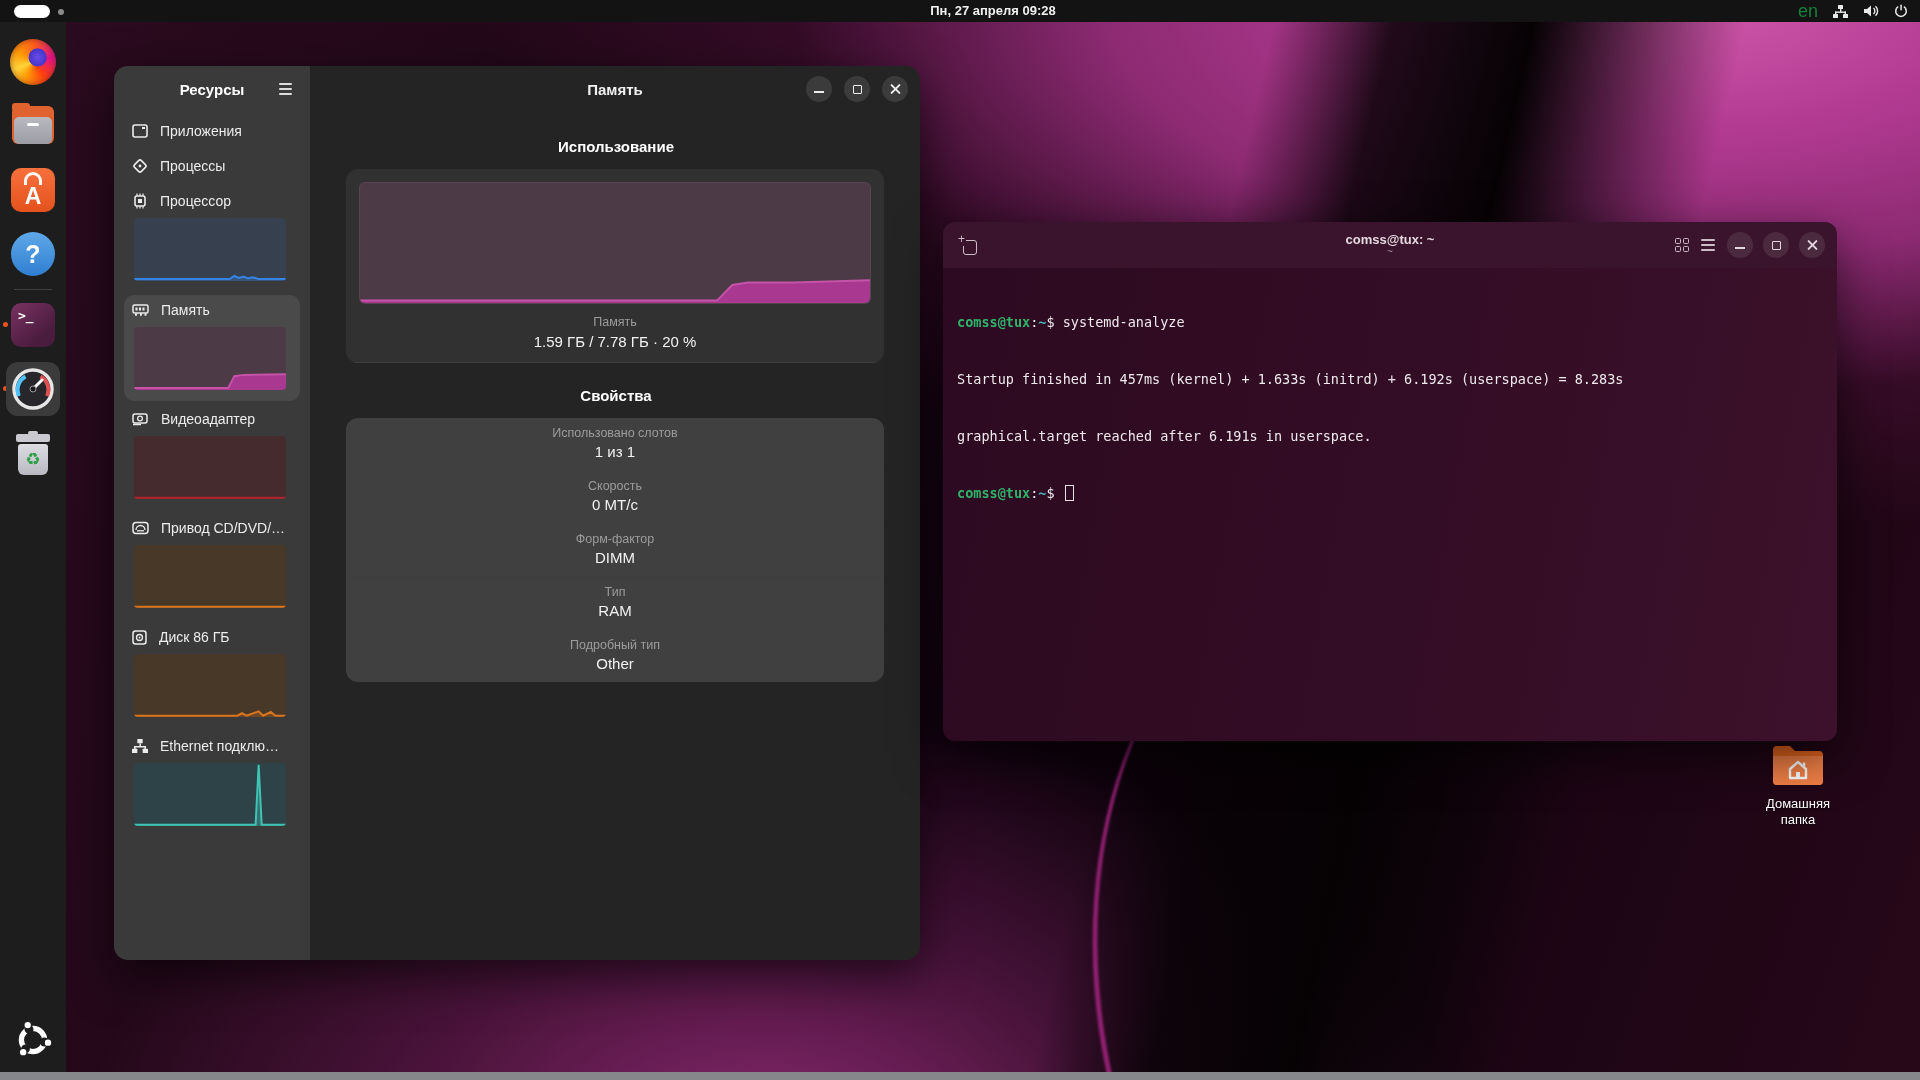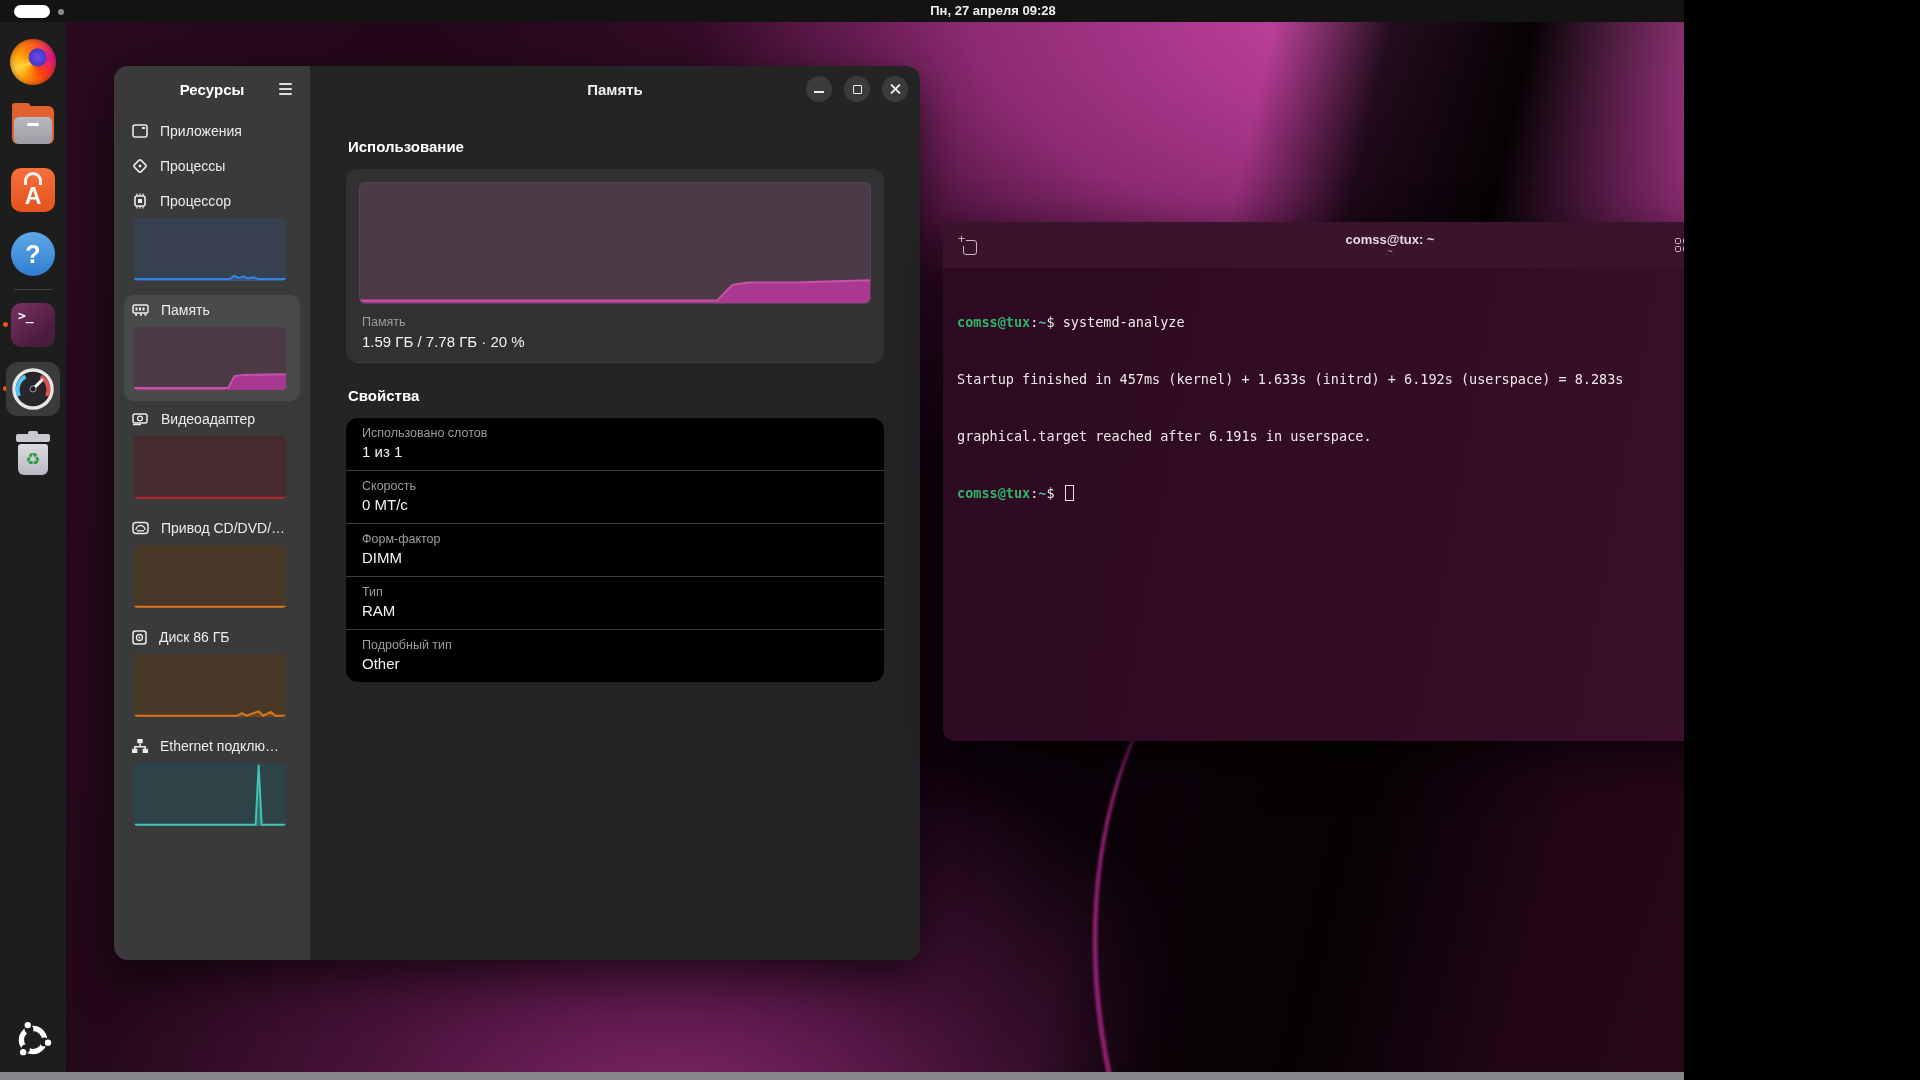"Пн, 27 апреля 09:28" .screen { width: 1684px -> 1920px }
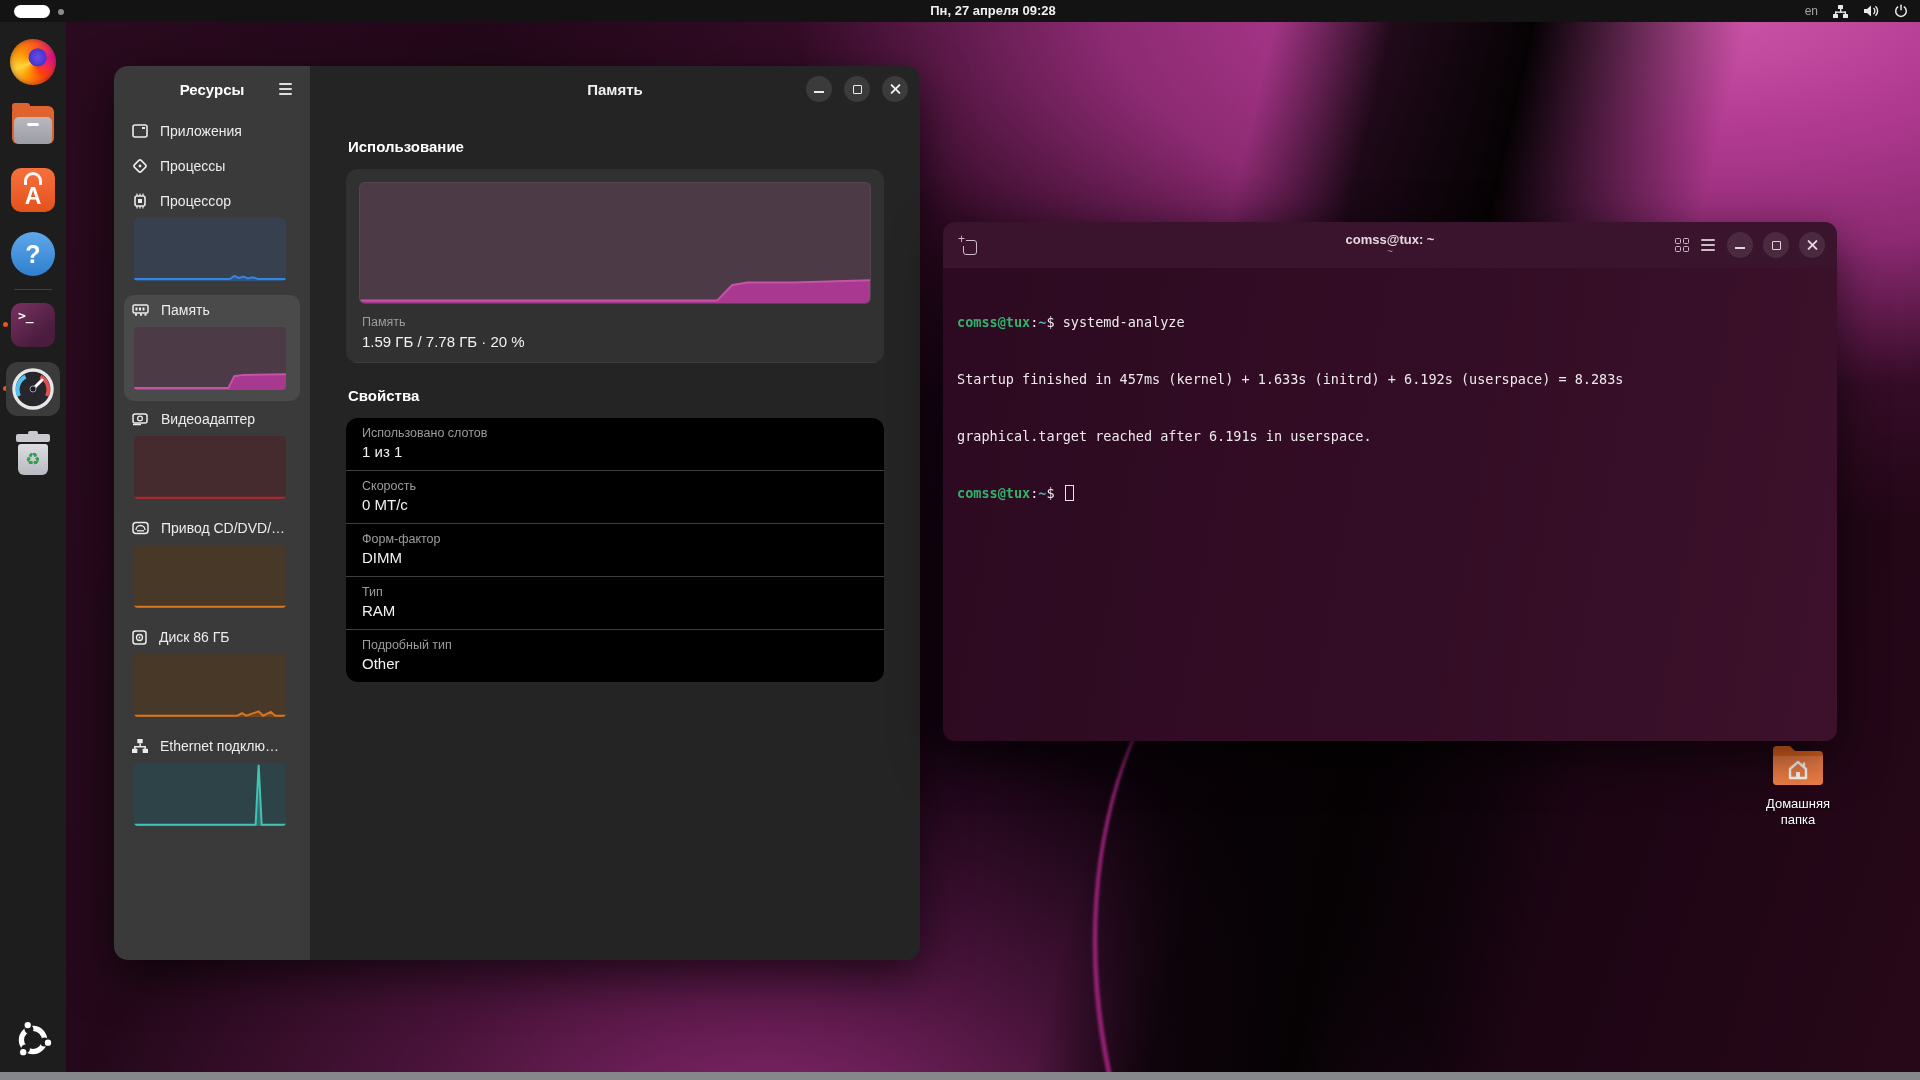"en" .kb-layout { color: #a3a3a3 -> #15803d; font-size: 12px -> 18px }
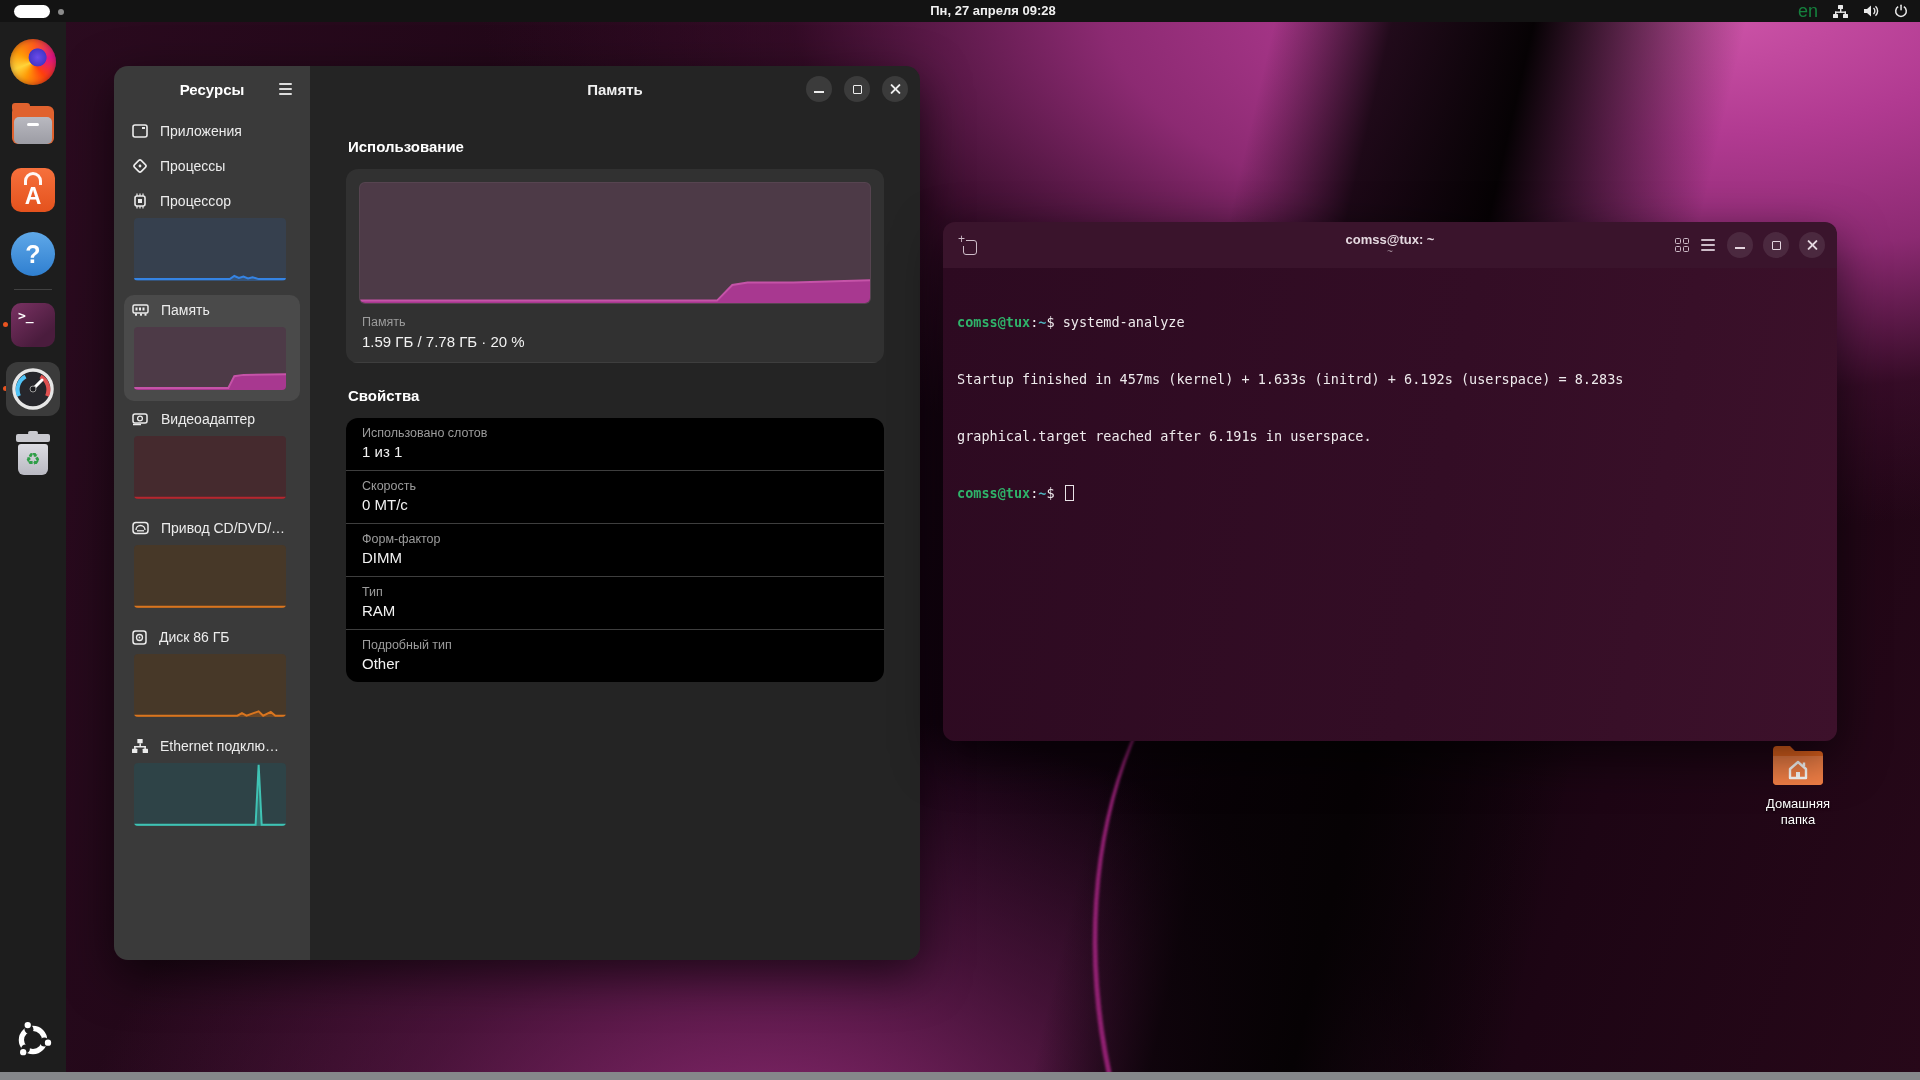"Использование" .res-content { text-align: none -> center }
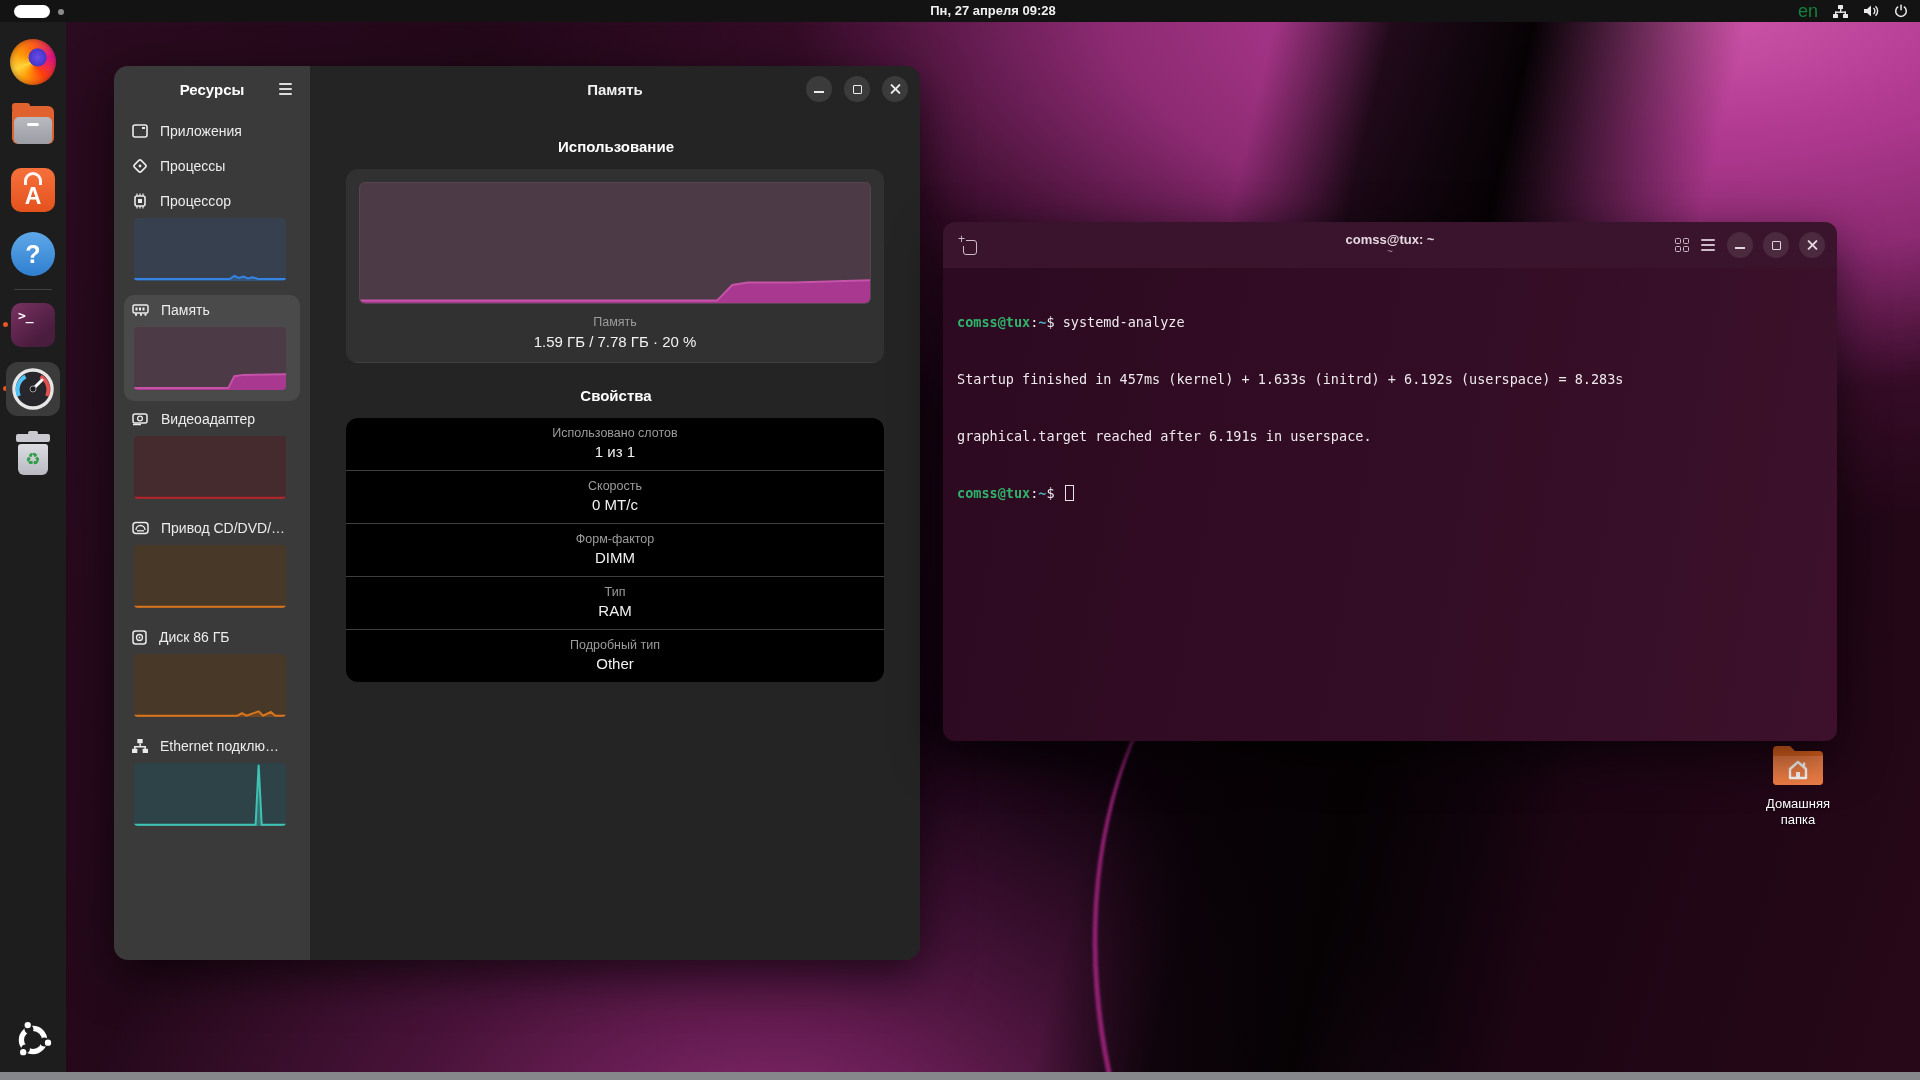"Использовано слотов" .props-card { background: #000000 -> #404040 }
